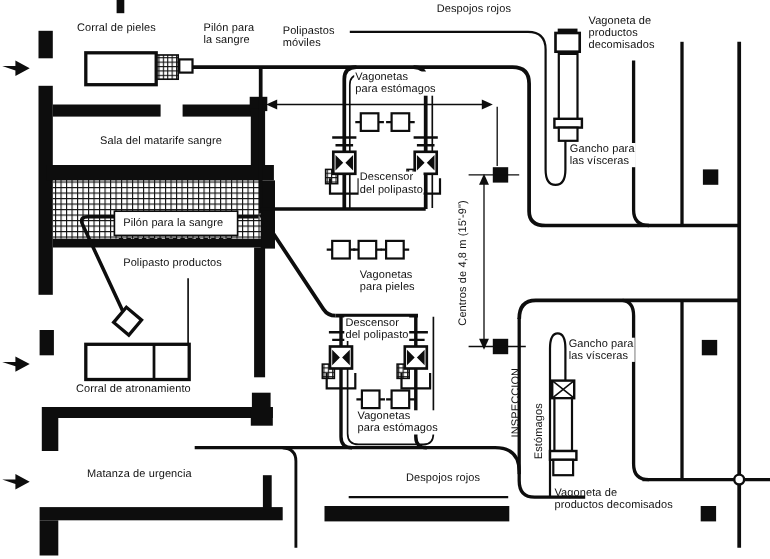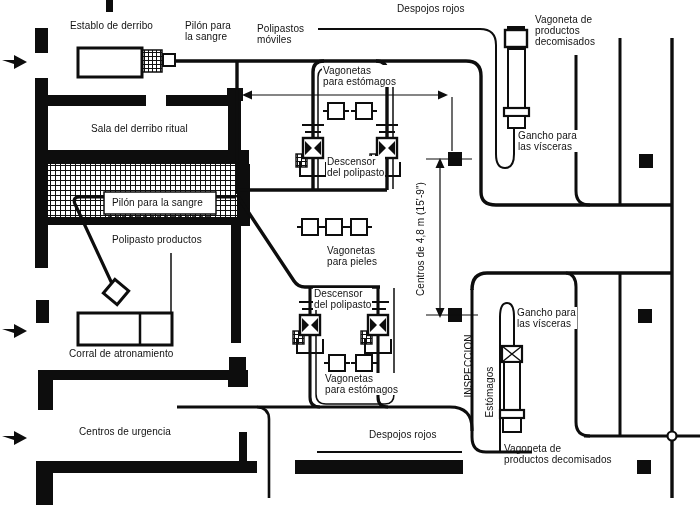"Establo de derribo" div.lbl { text: Establo de derribo -> Corral de pieles }
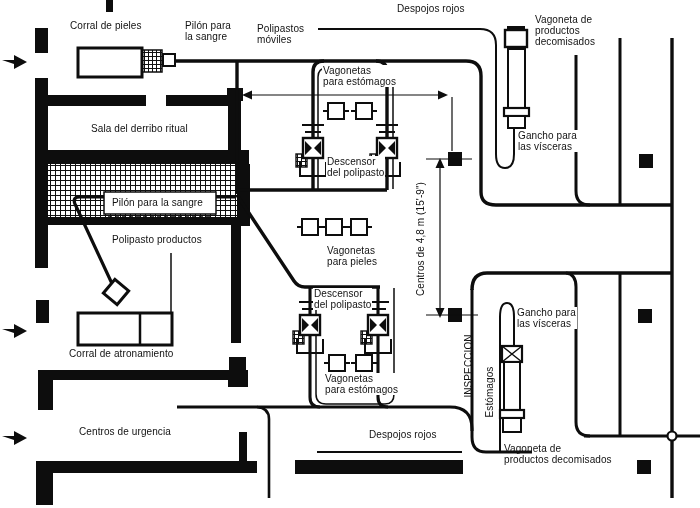"Sala del derribo ritual" div.lbl { text: derribo ritual -> matarife sangre }
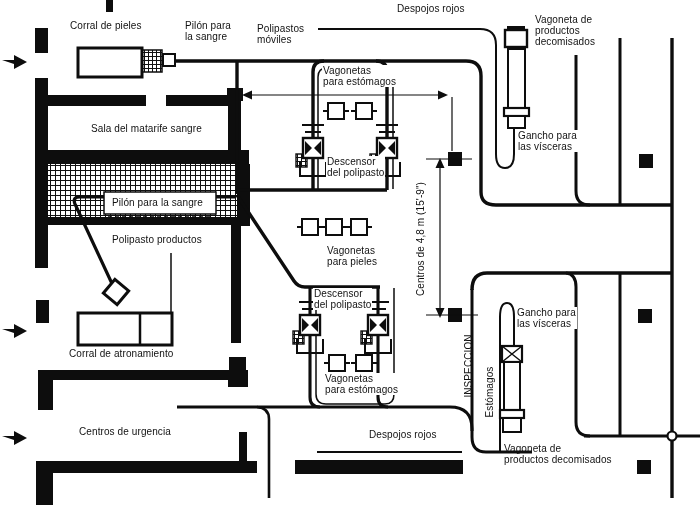"Centros de urgencia" div.lbl { text: Centros -> Matanza }
